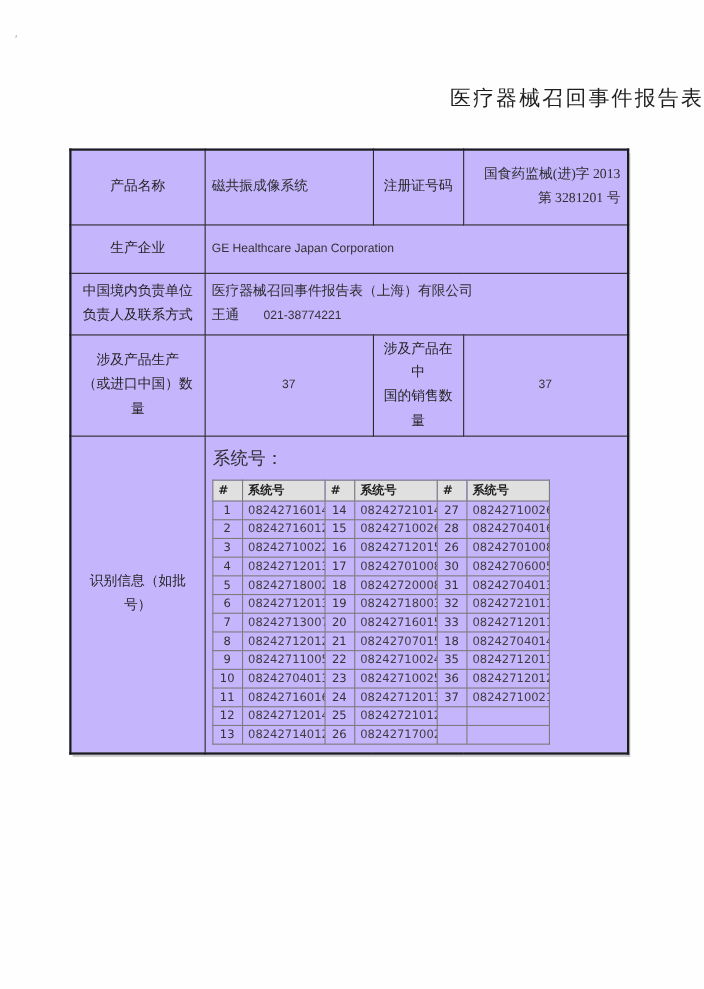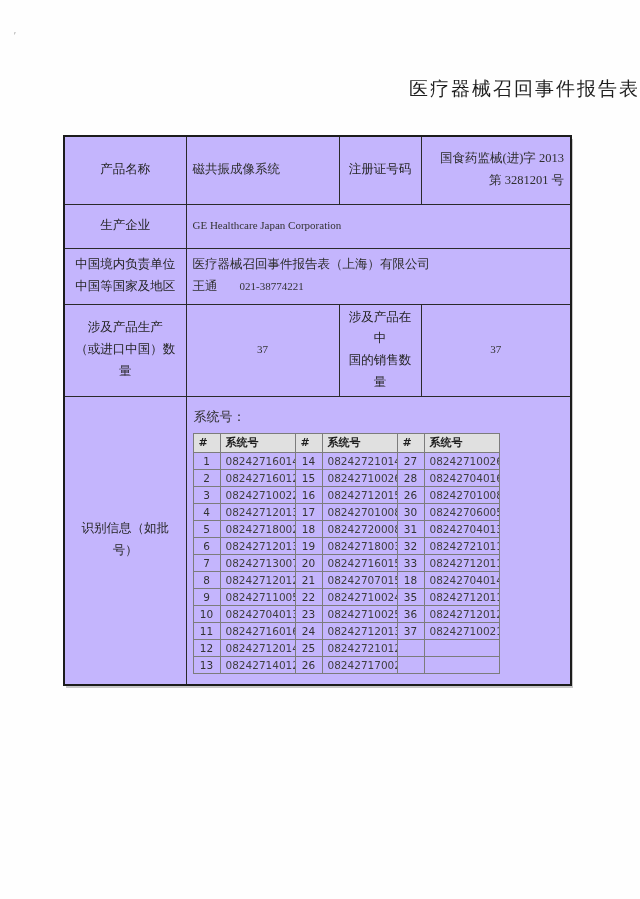"GE Healthcare Japan Corporation" .latin { font-family: Liberation Serif, serif -> Liberation Sans, sans-serif }
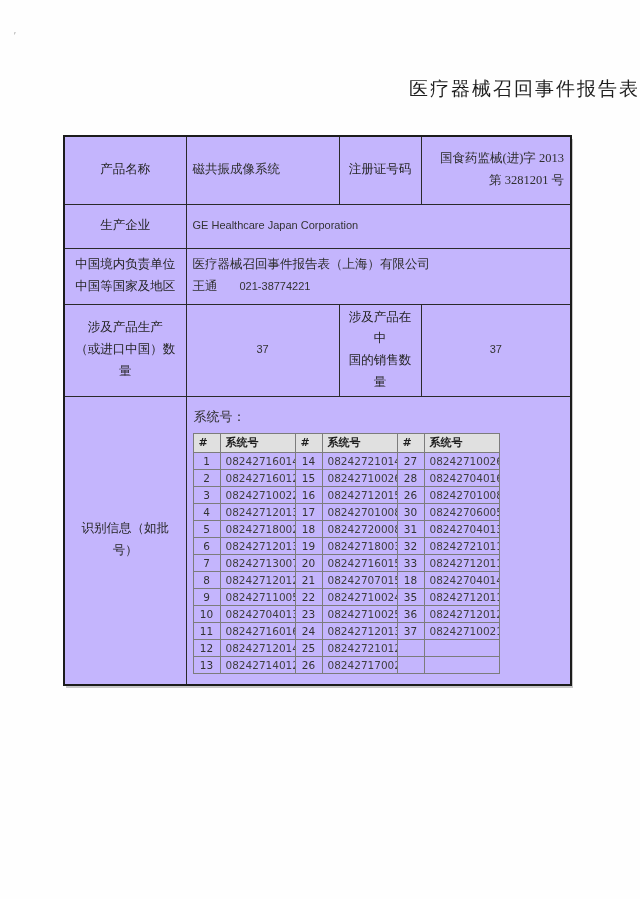"中国等国家及地区" div { text: 中国等国家及地区 -> 负责人及联系方式 }
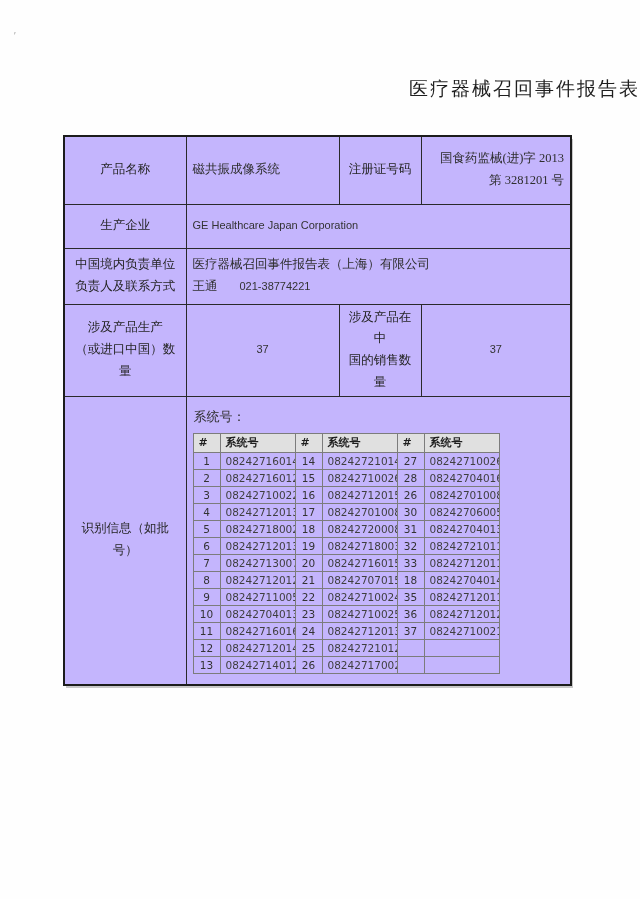"系统号：" .sys-title { font-size: 13px -> 16px }
